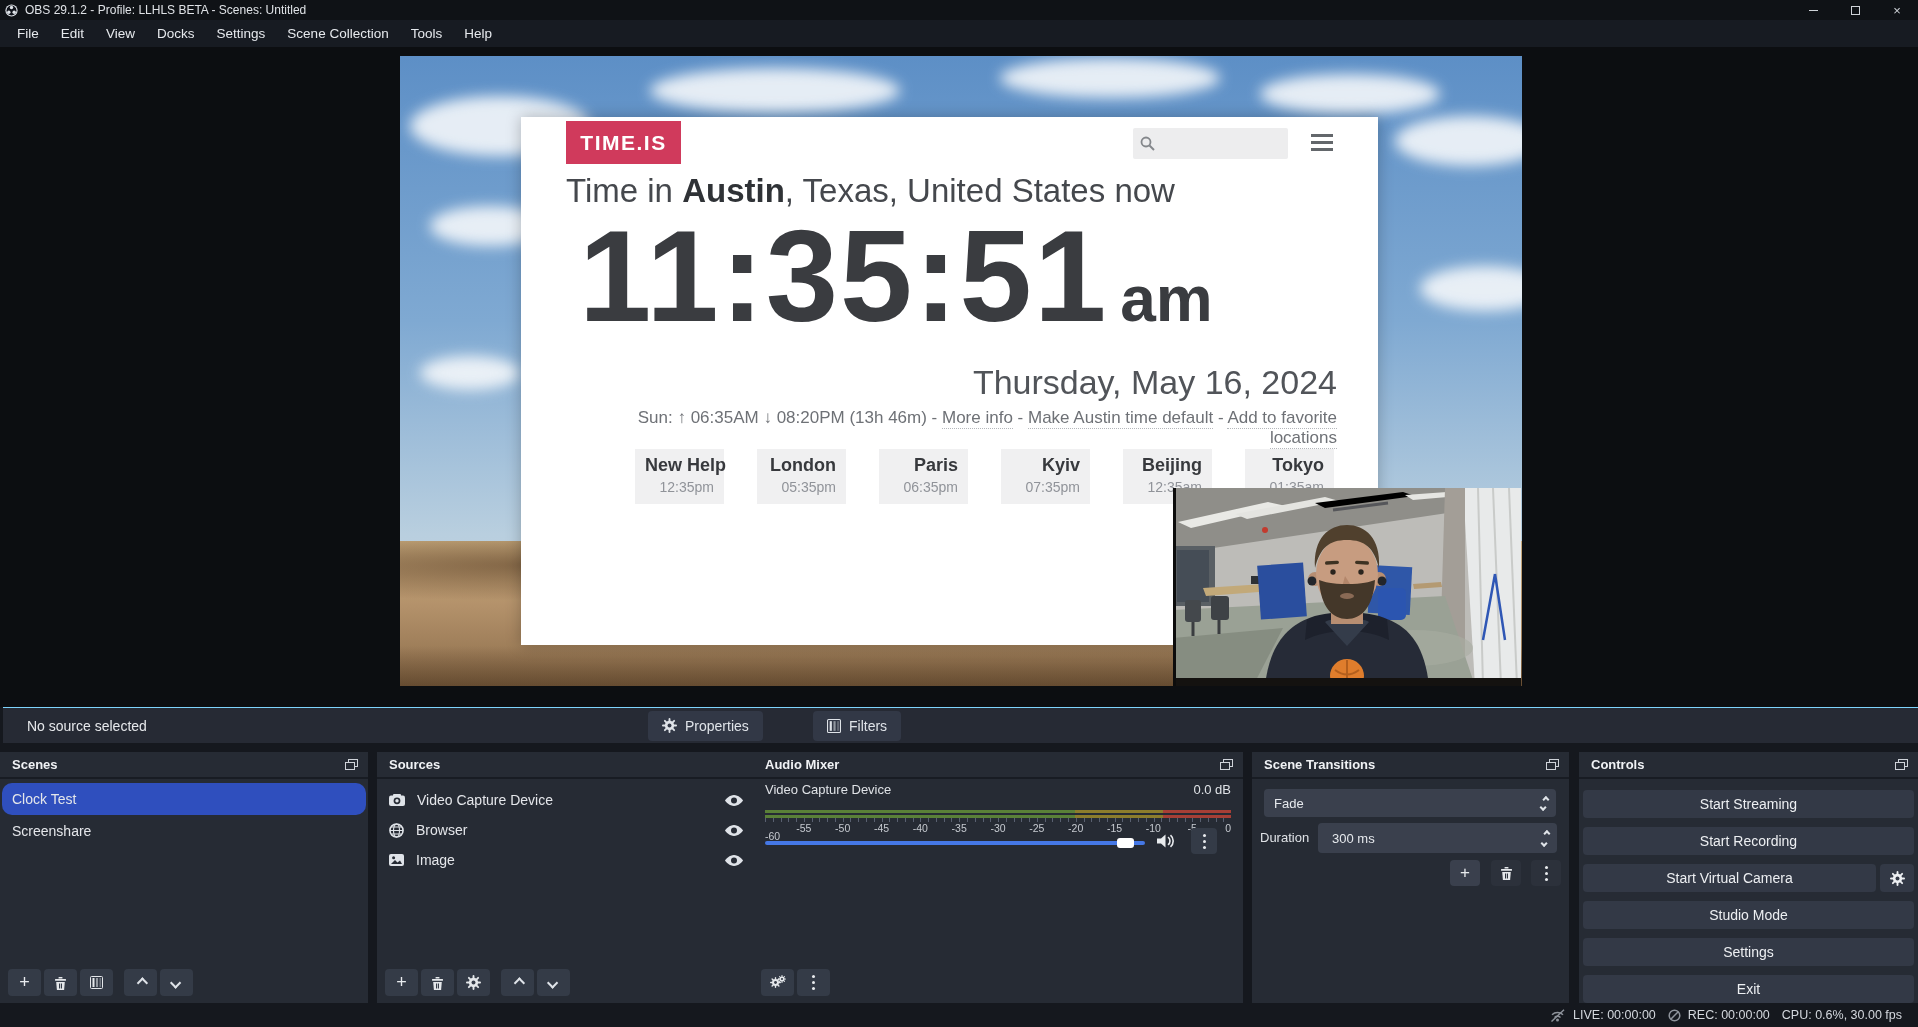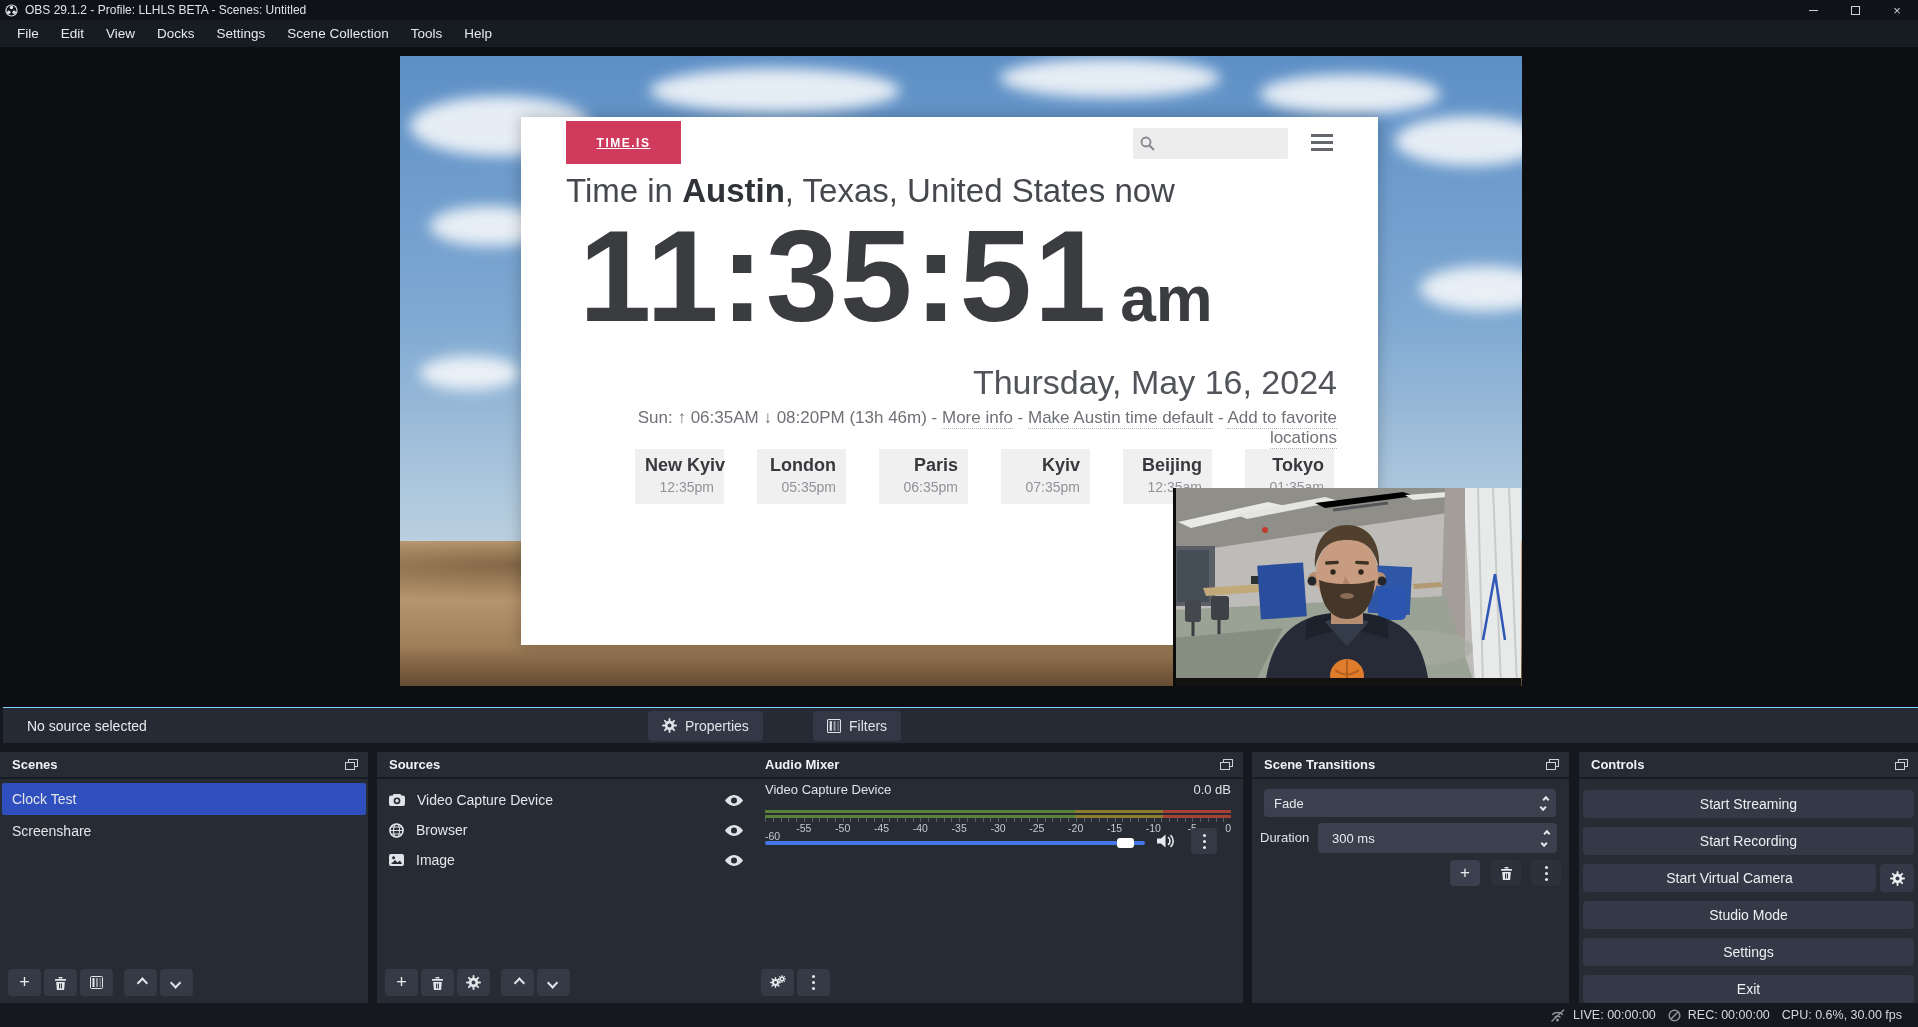"TIME.IS" #ti-logo { font-size: 12px -> 21px; text-decoration: underline -> none }
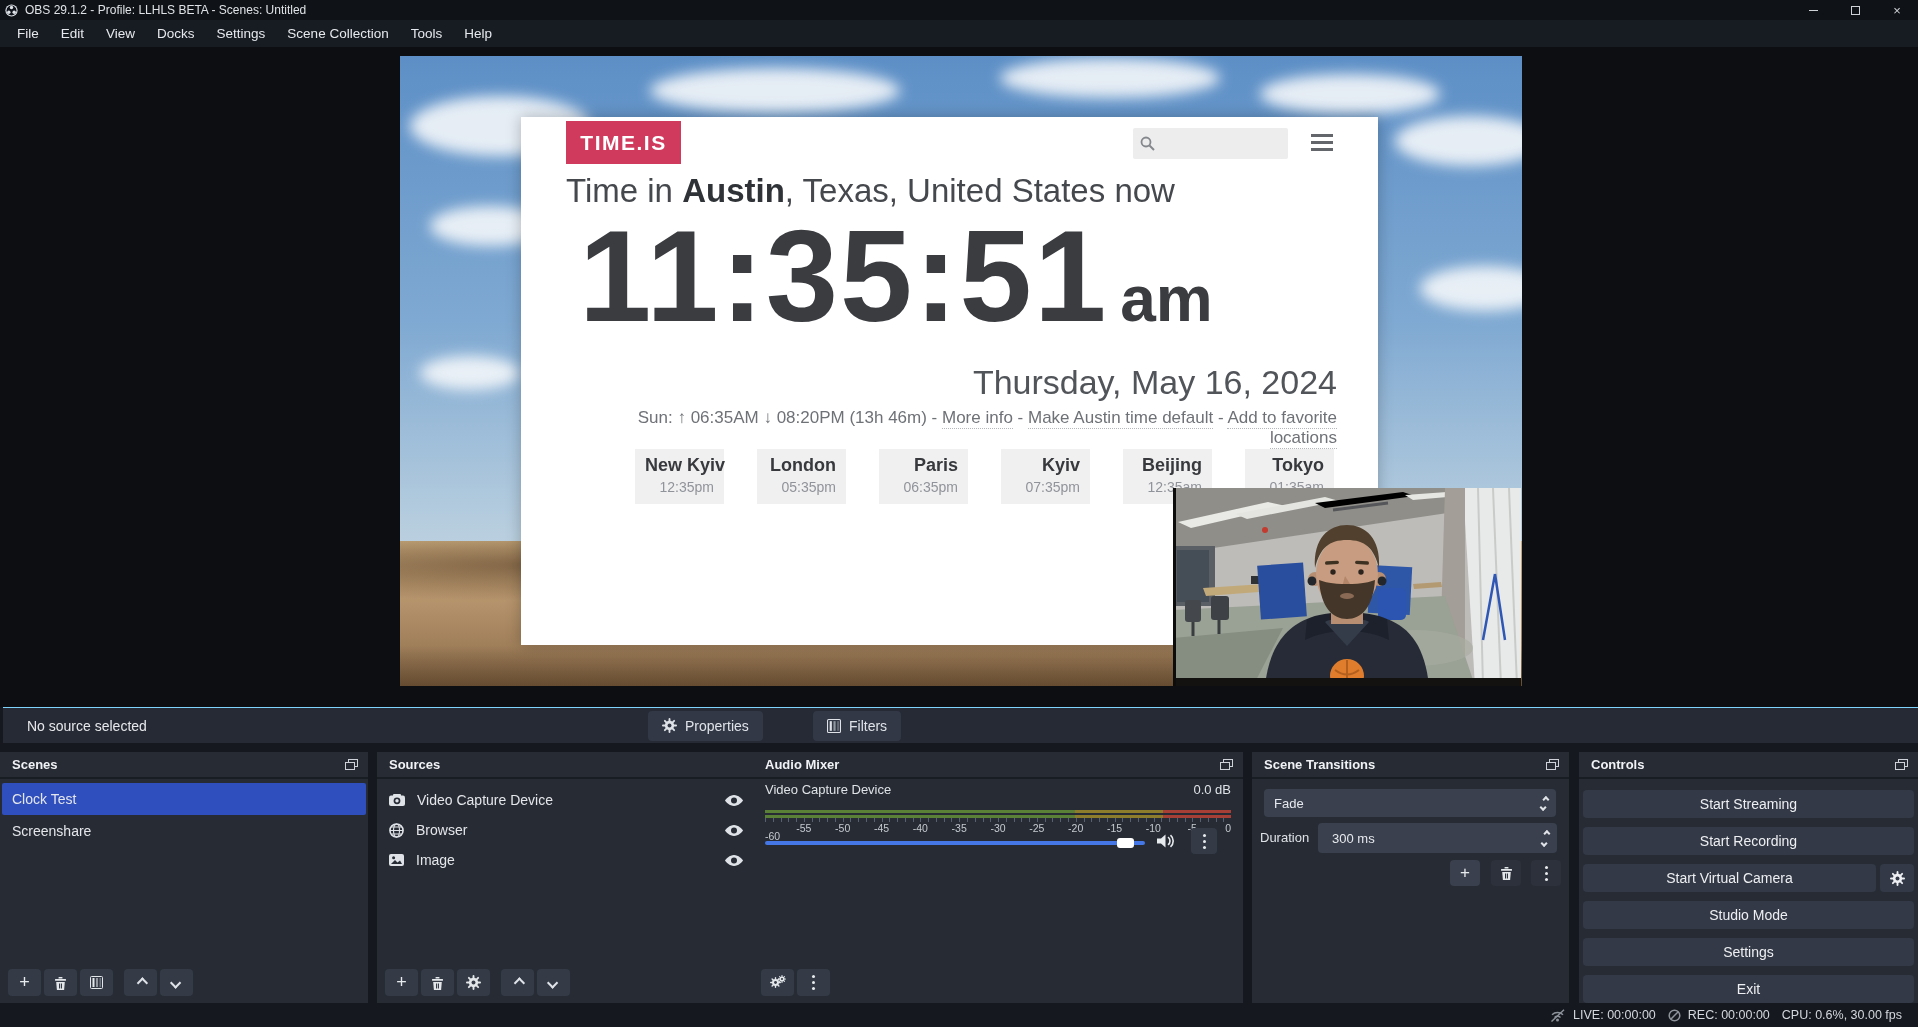"New Kyiv" div.cname { text: Kyiv -> Help }
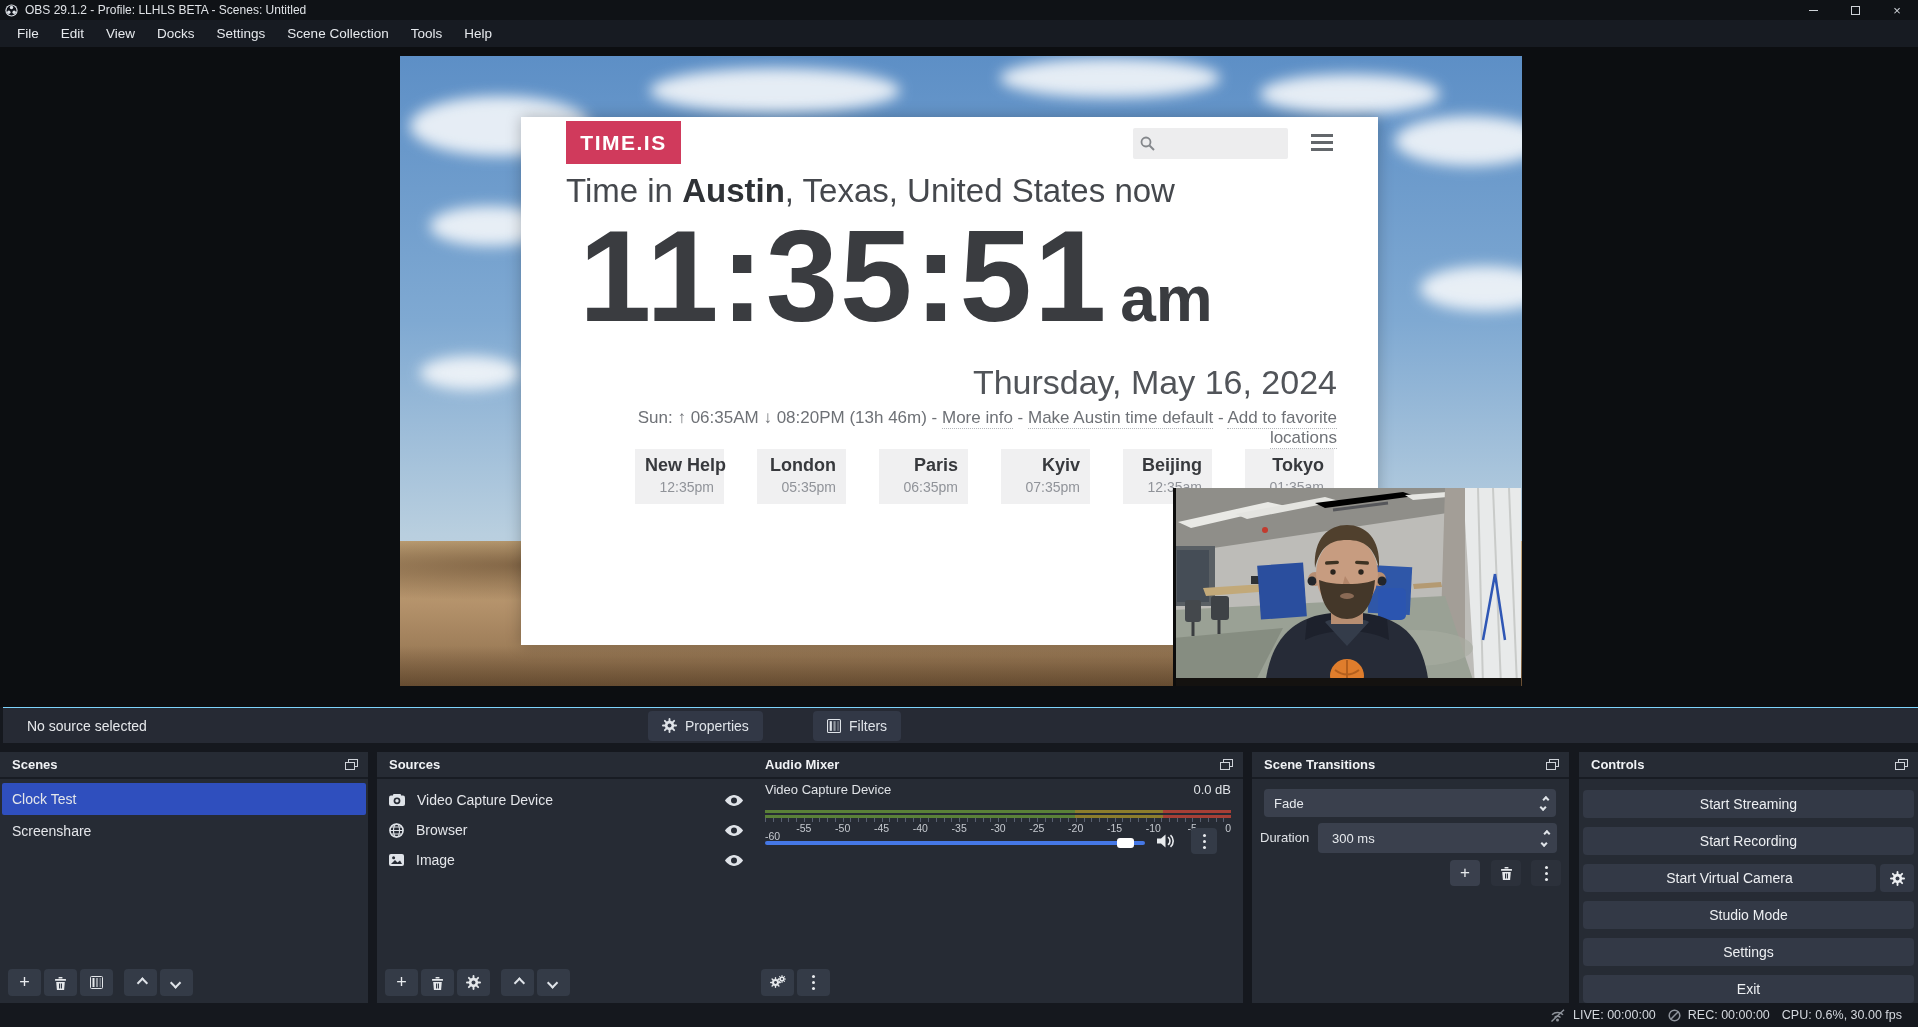"Clock Test" .scene-row { border-radius: 2px -> 10px }
